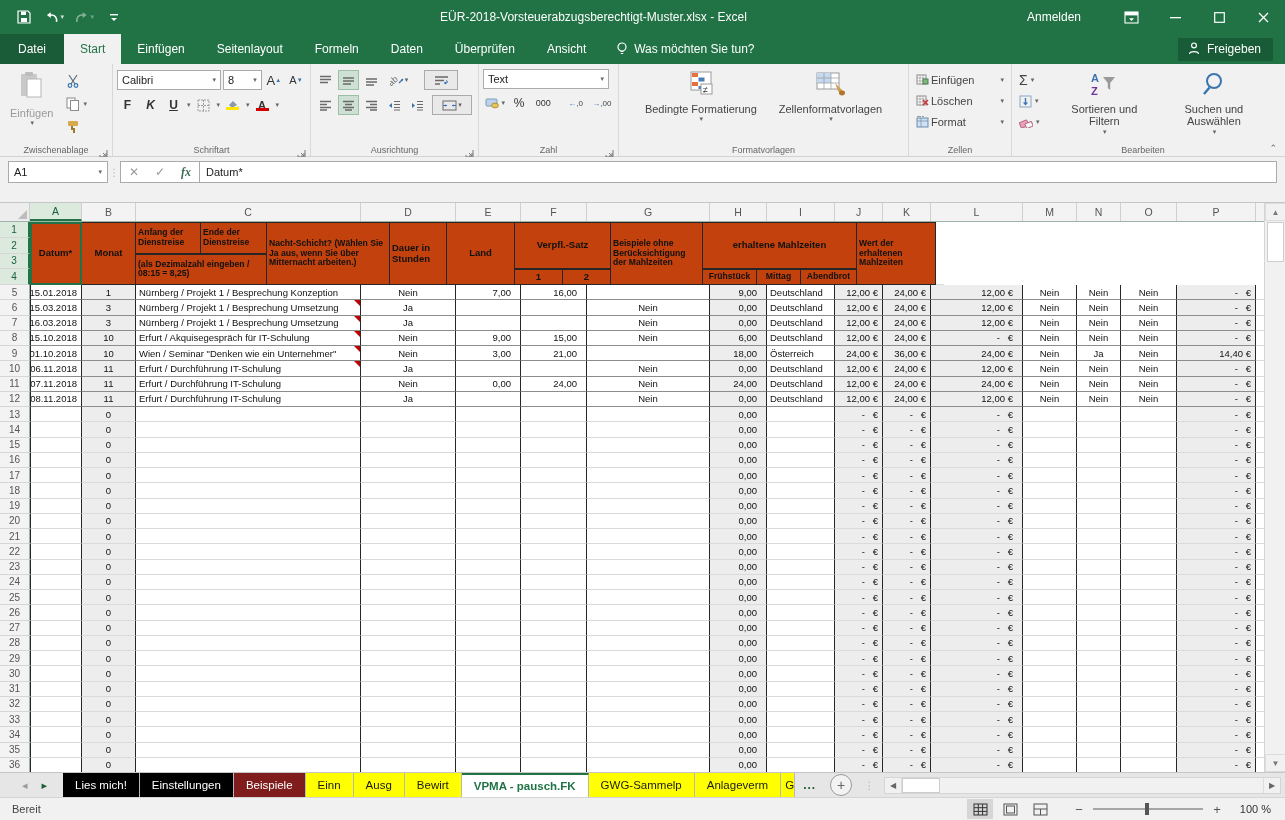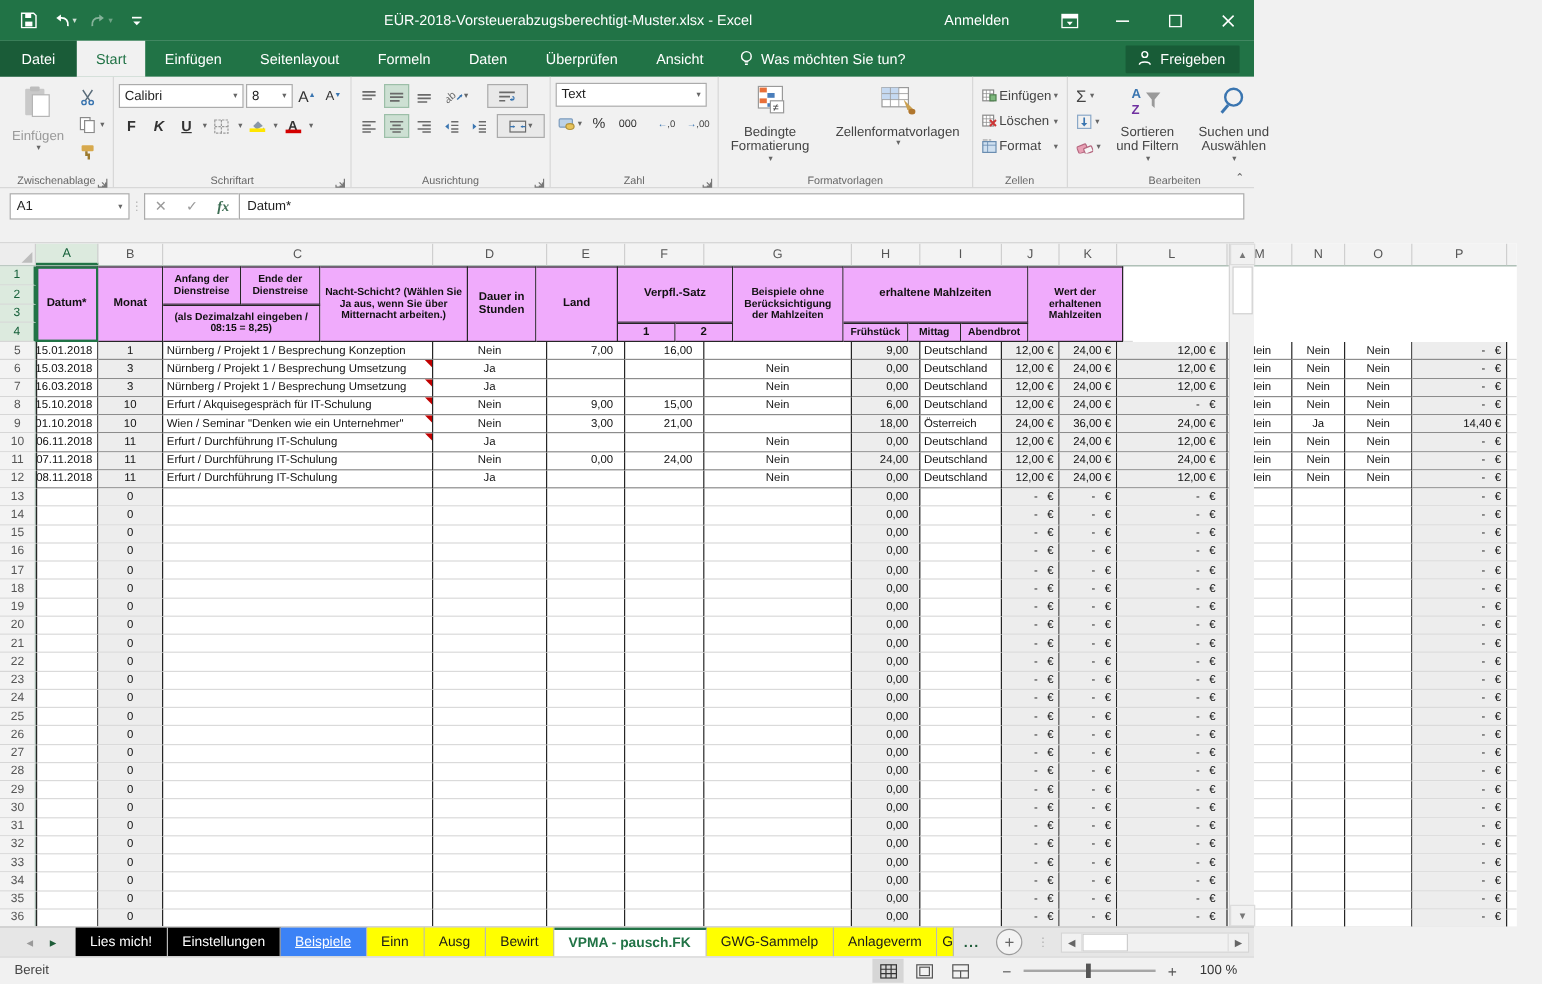"EÜR-2018-Vorsteuerabzugsberechtigt-Muste" .page { width: 1045px -> 1285px }
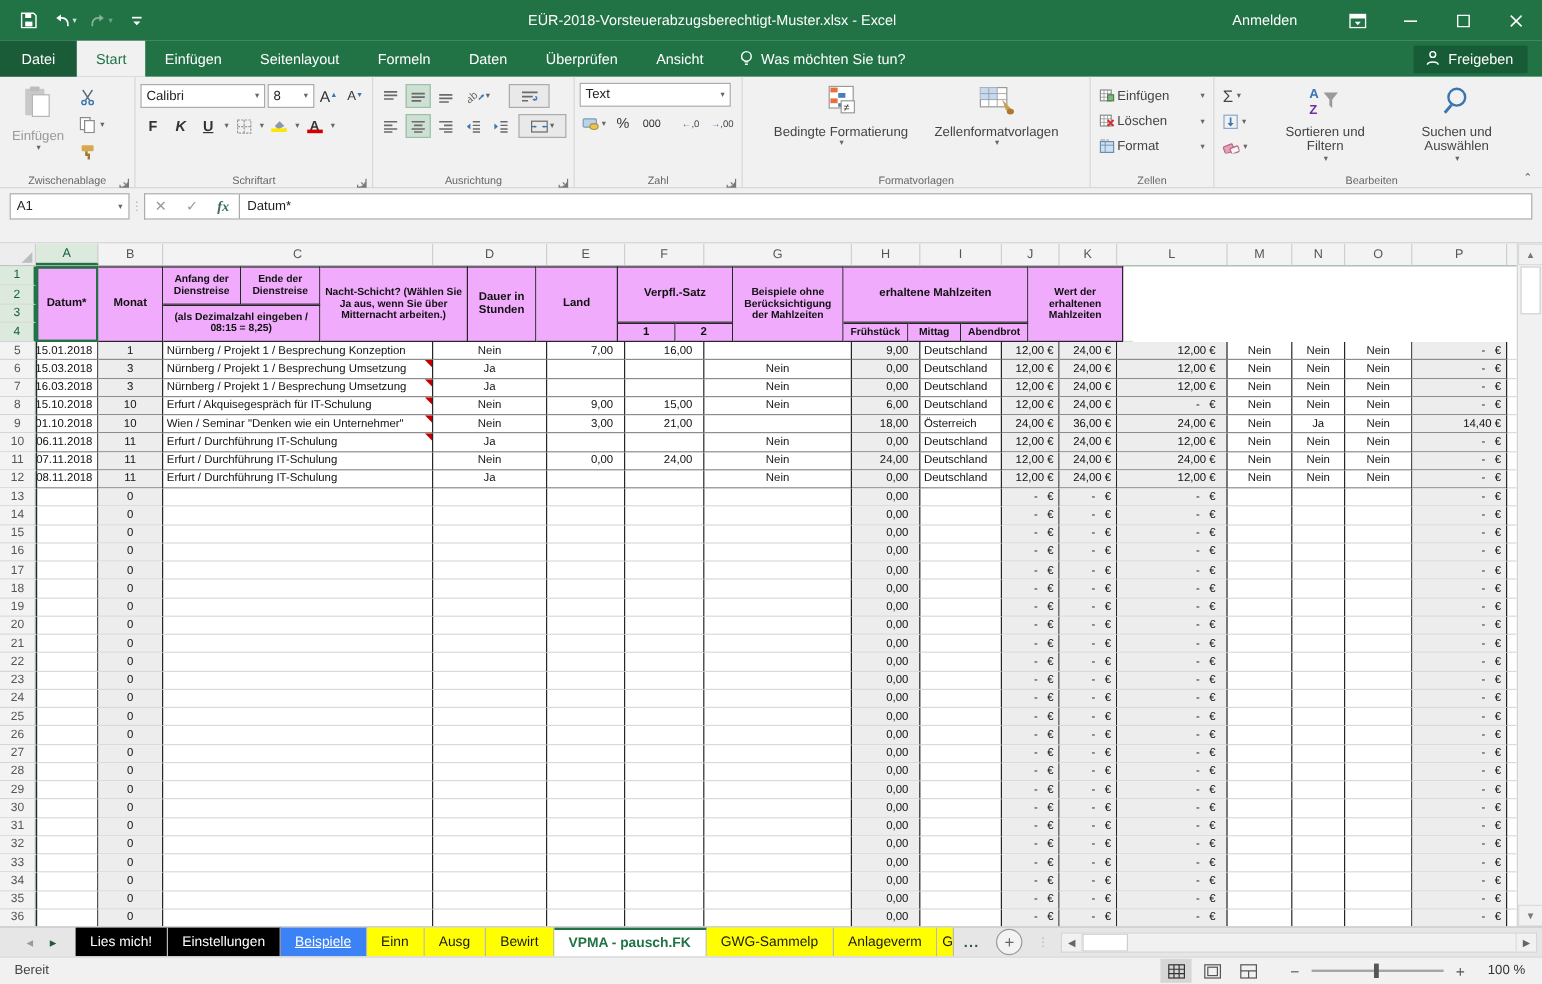"Anfang der Dienstreise" .hcell { background: #f0abfc -> #c2410c; text-align: center -> left }
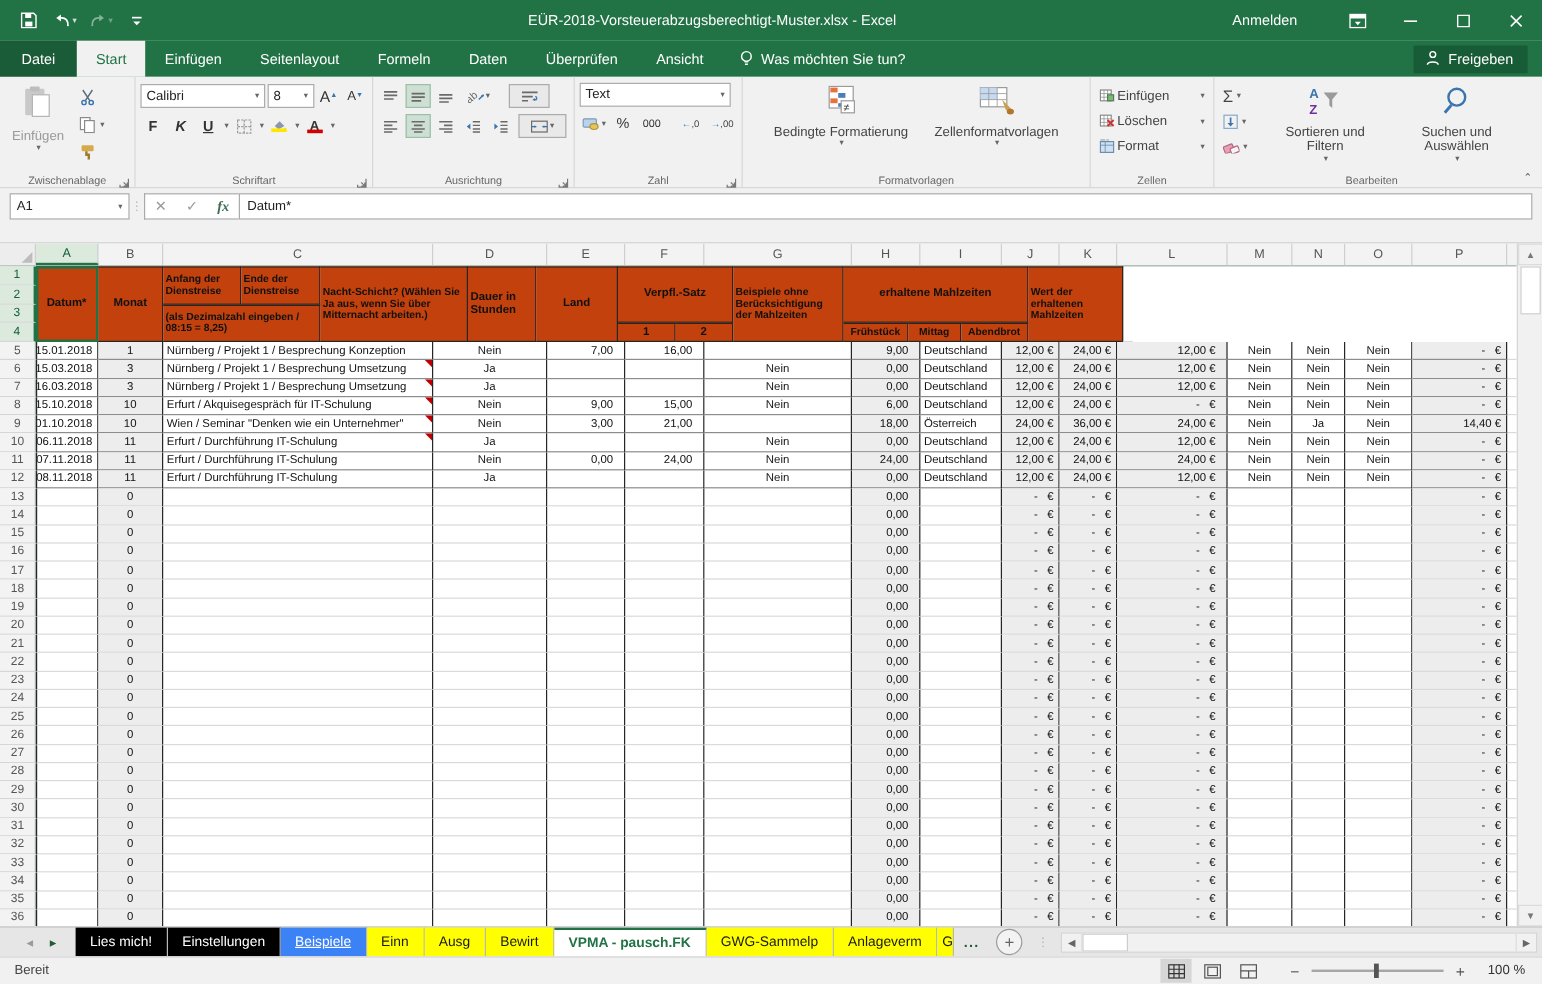"Beispiele" .stab.purple { background: #3b82f6 -> #7f1d1d; text-decoration: underline -> none }
